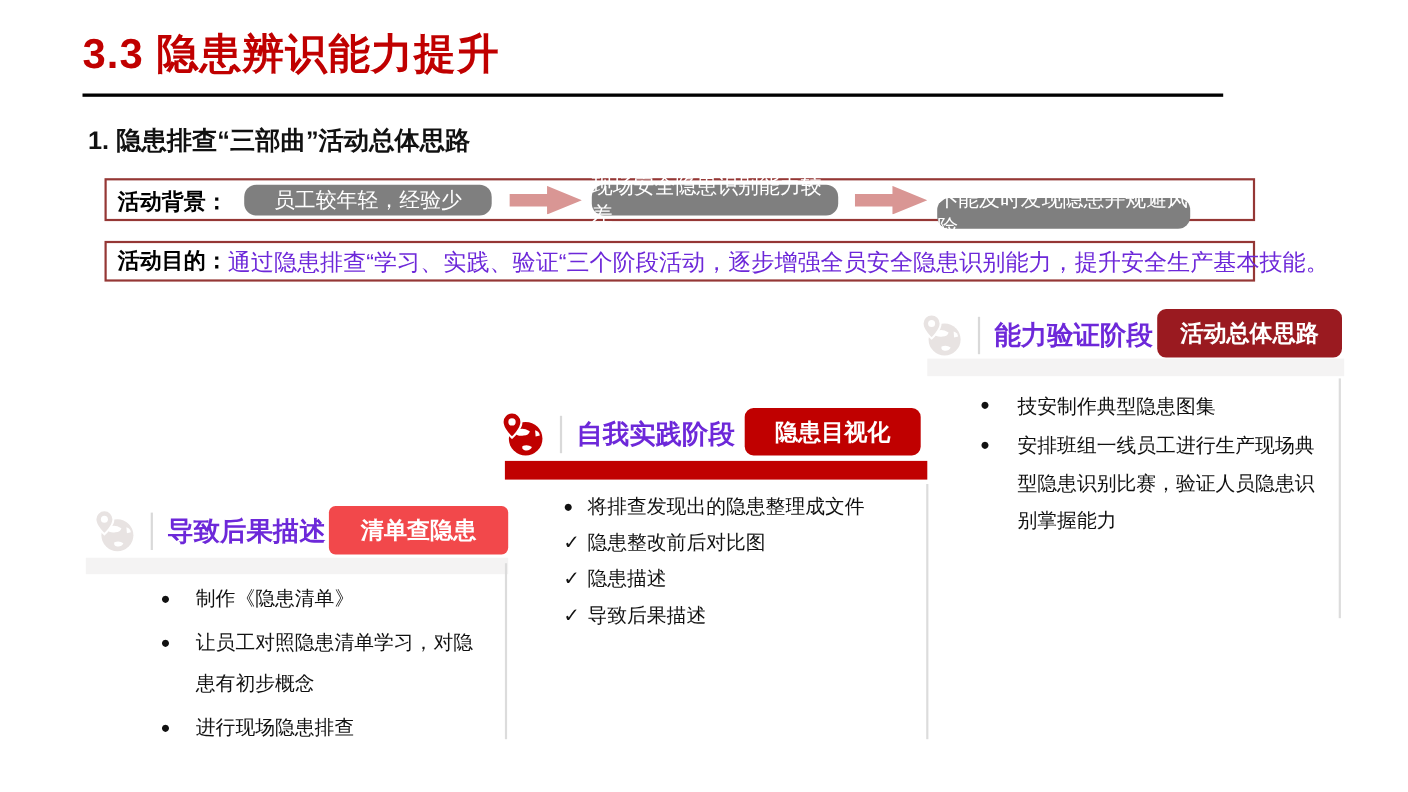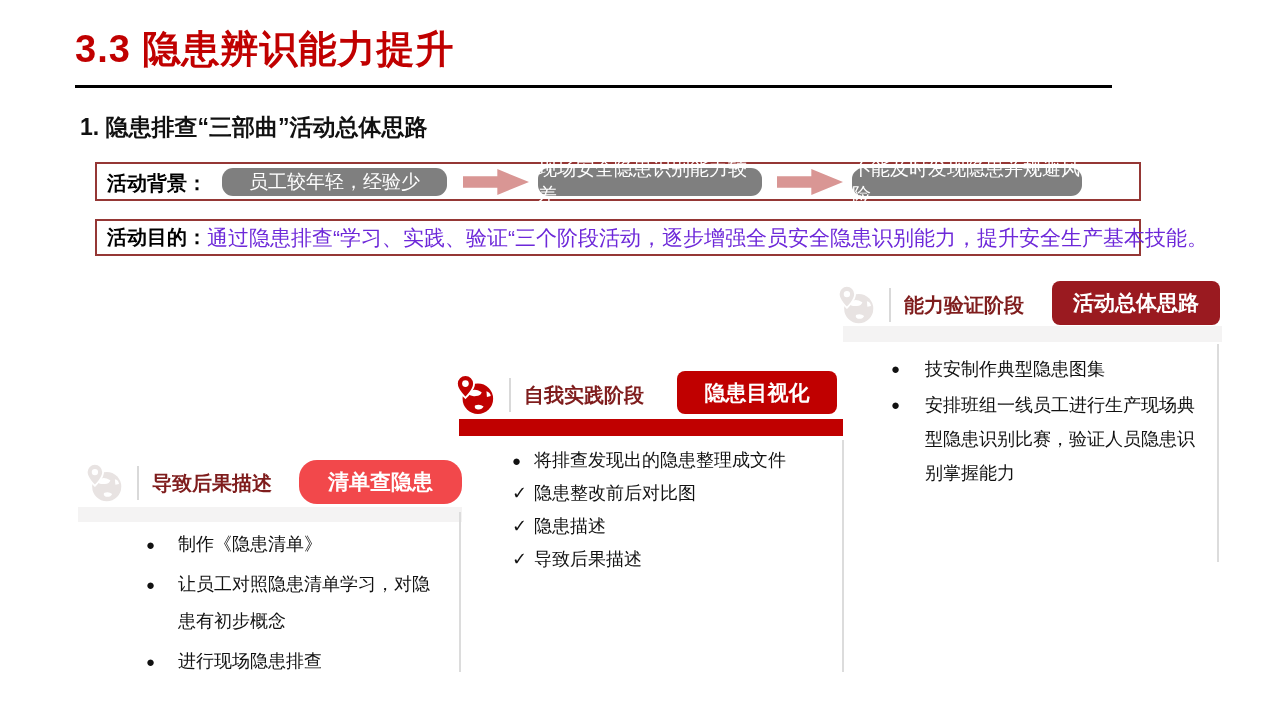"不能及时发现隐患并规避风险" .step3 { margin-top: none -> 12px }
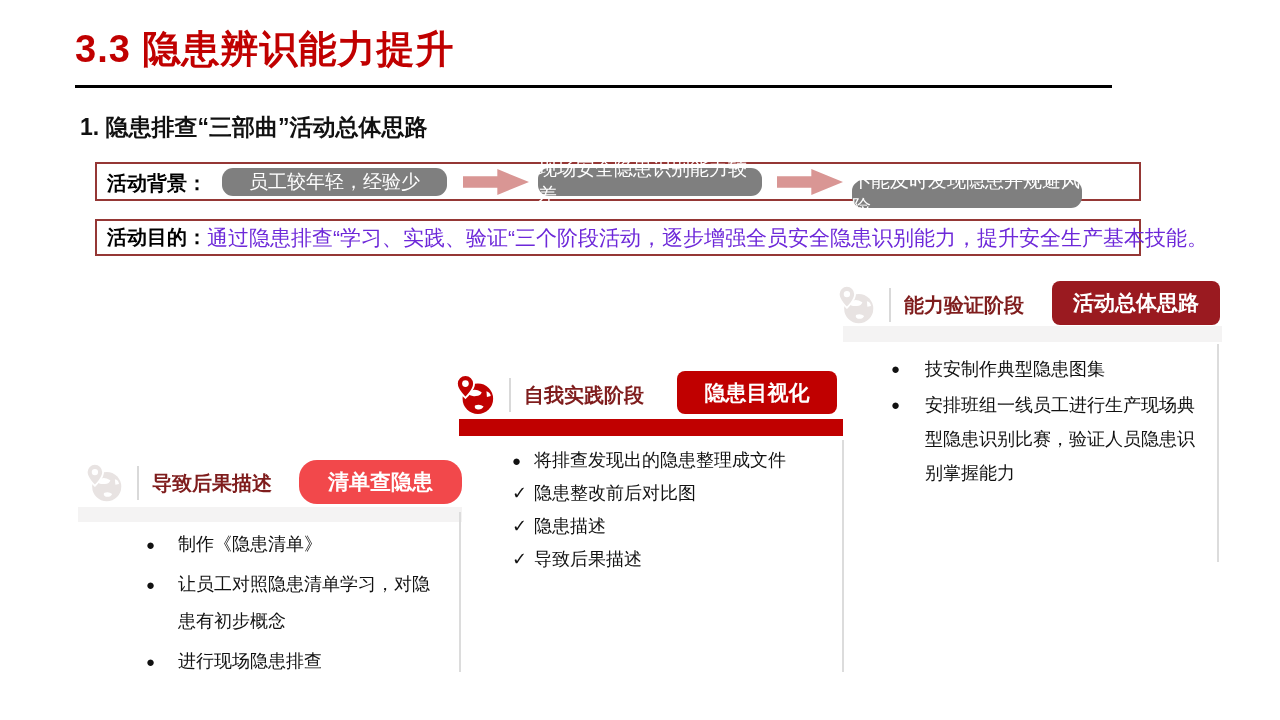"能力验证阶段" .stage-title { color: #7f1d1d -> #6d28d9; font-size: 20px -> 24px }
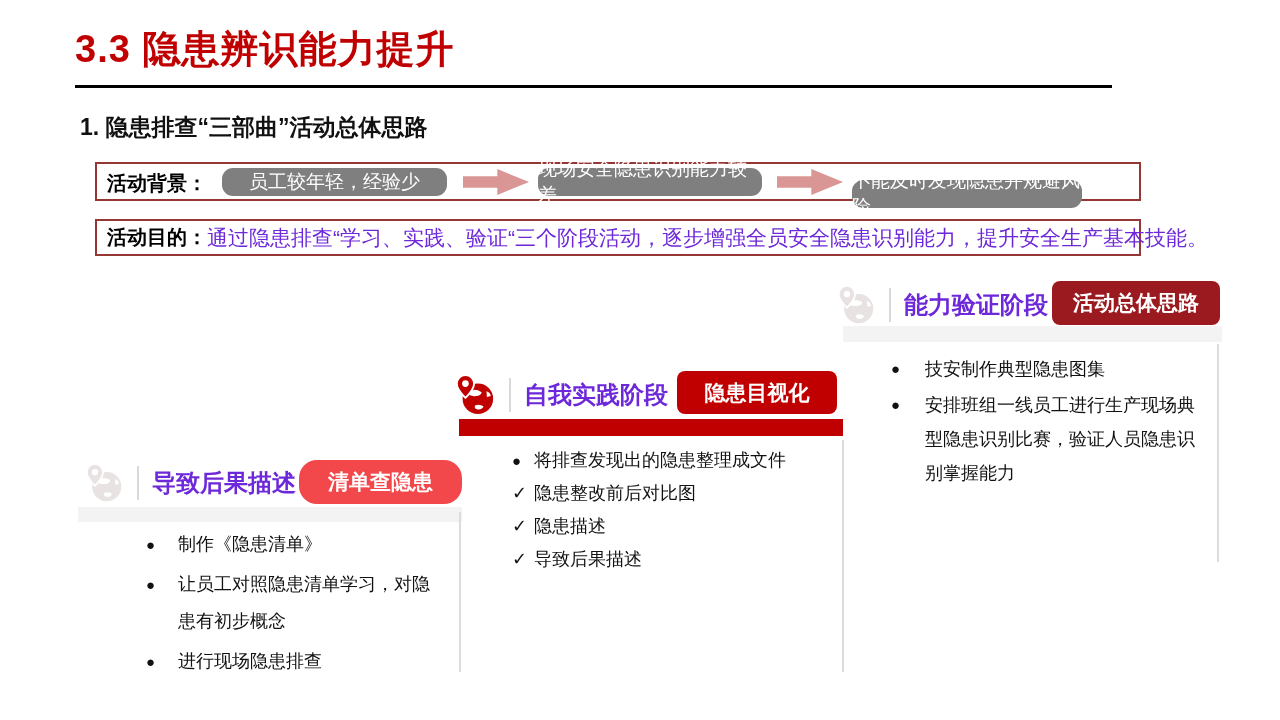"清单查隐患" .s1-badge { border-radius: 18px -> 6px }
